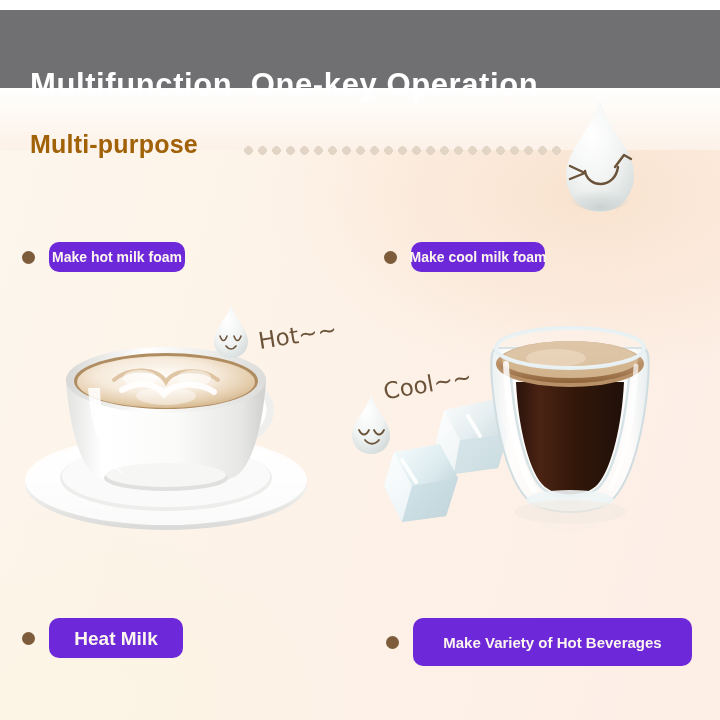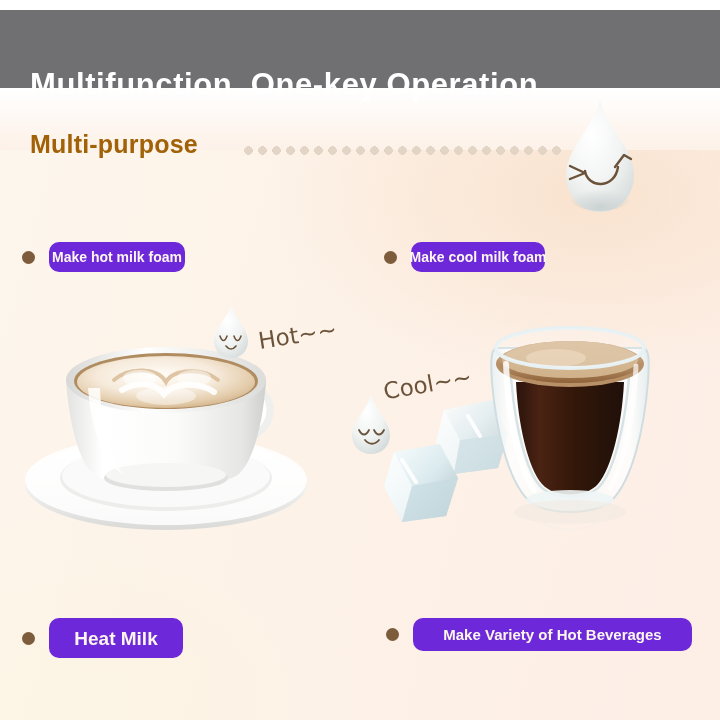"Make Variety of Hot Beverages" .cap-beverages .caption-pill { height: 33px -> 48px }
